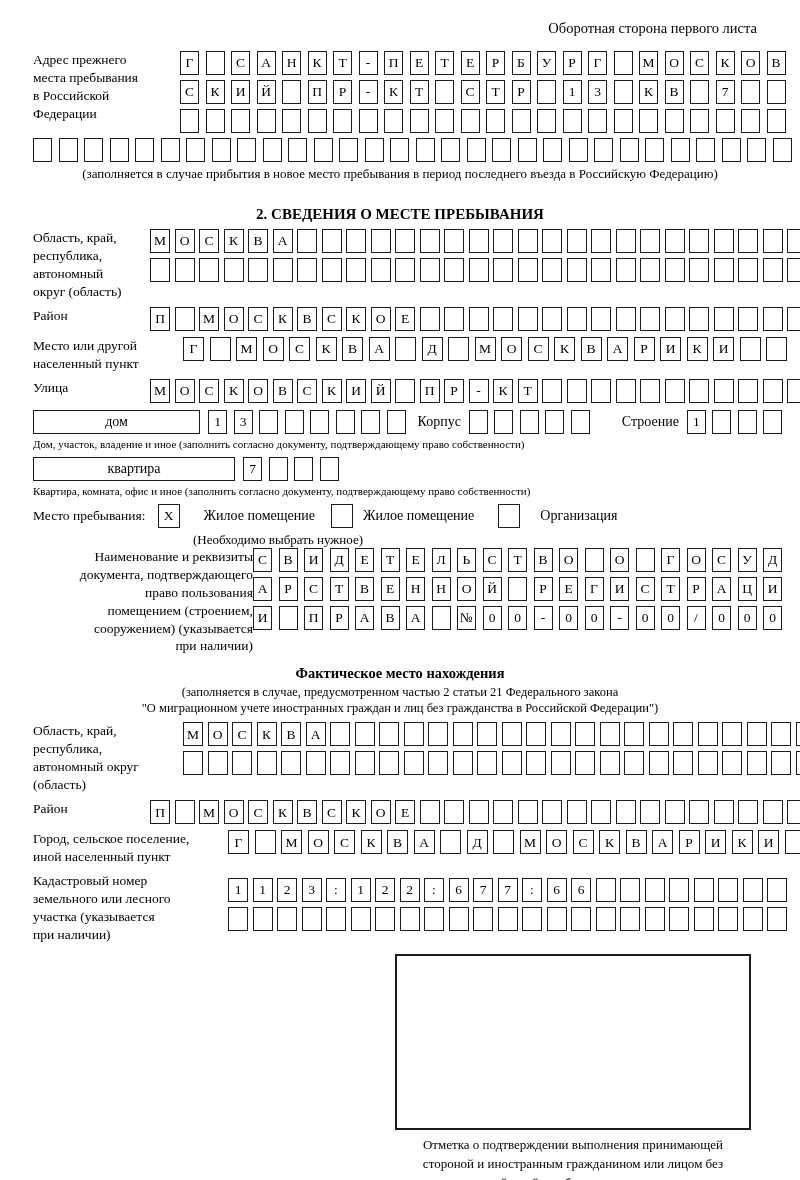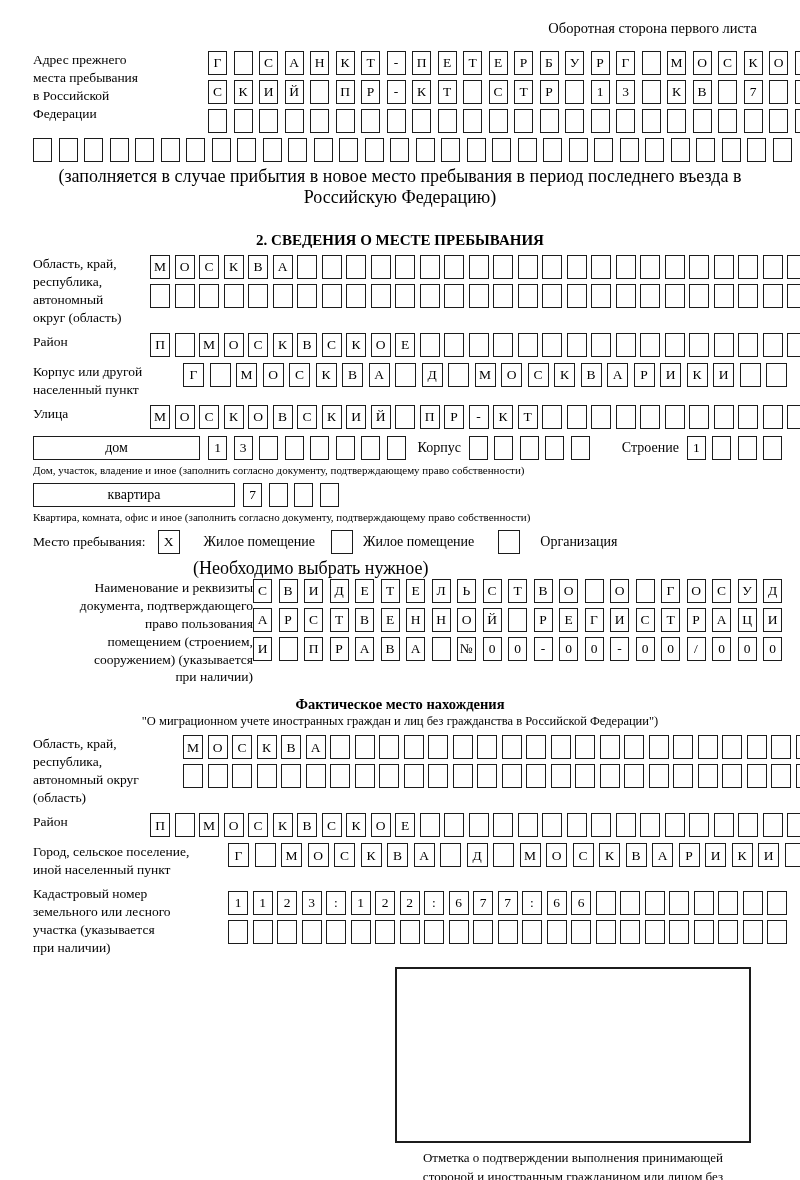"Адрес прежнего" div.field { gap: 28px -> none }
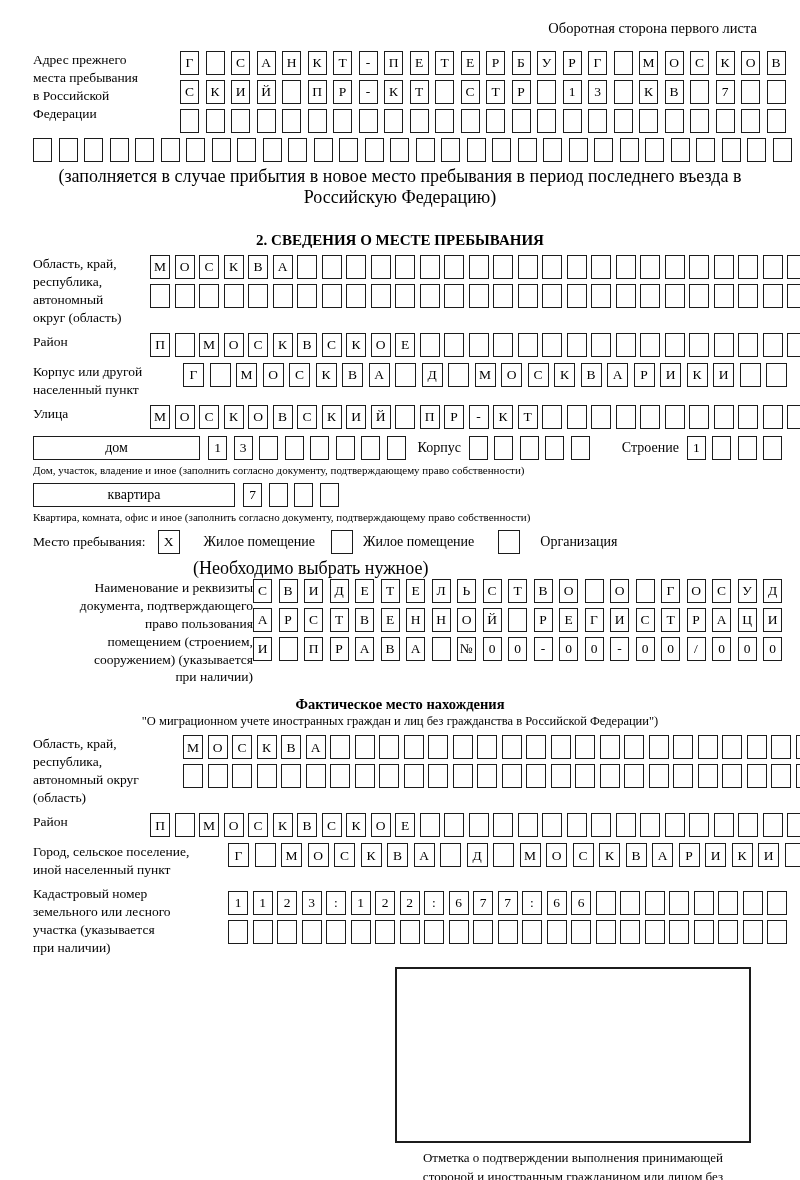"(заполняется в случае прибытия в" .note { font-size: 18px -> 13px }
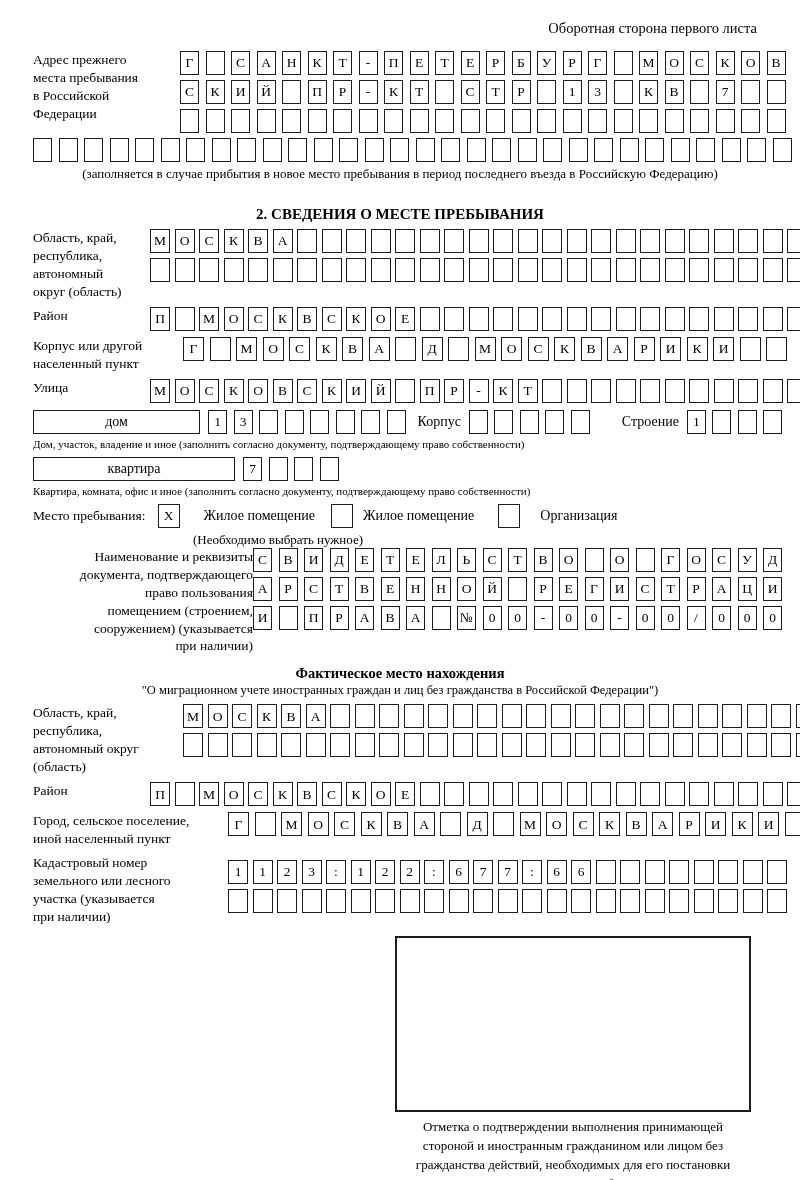"Корпус или другой" div.flabel { text: Корпус -> Место }
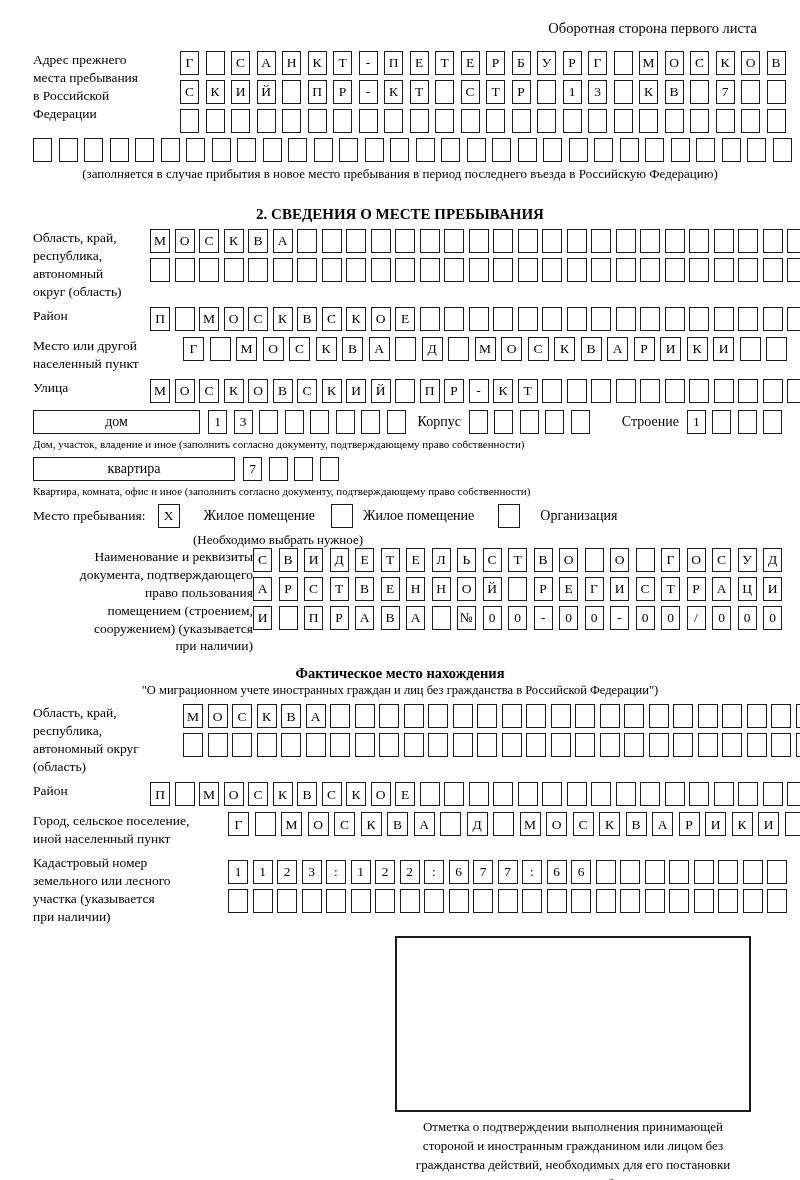"(заполняется в случае, предусмотренном" div.fact-note { html: none -> <div>(заполняется в случае, предусмотренном частью 2 статьи 21 Федерального закона</div> }
